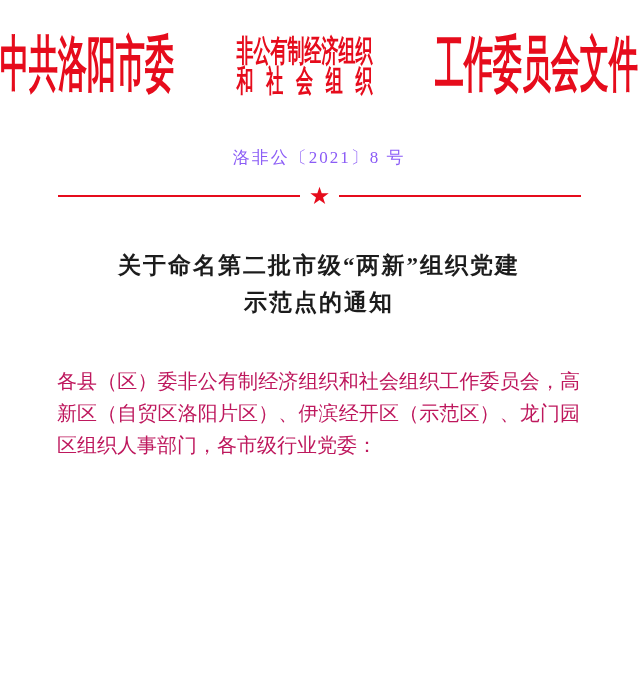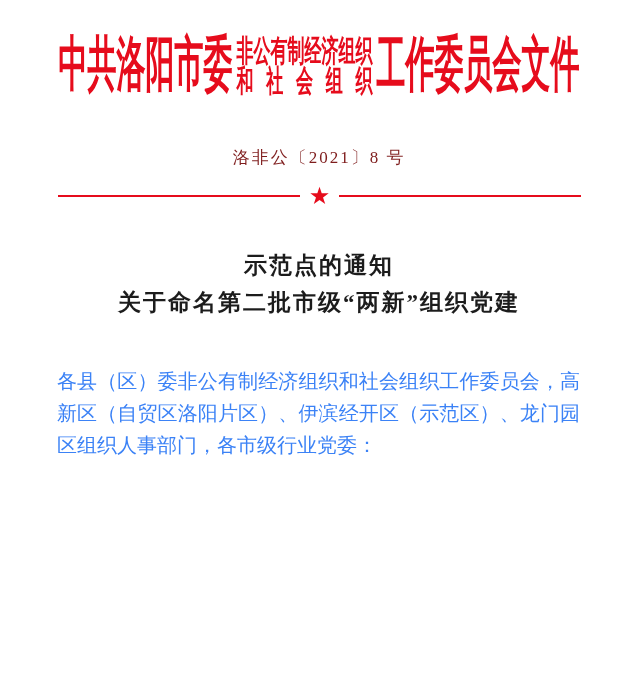"中共洛阳市委" .header { justify-content: center -> space-between }
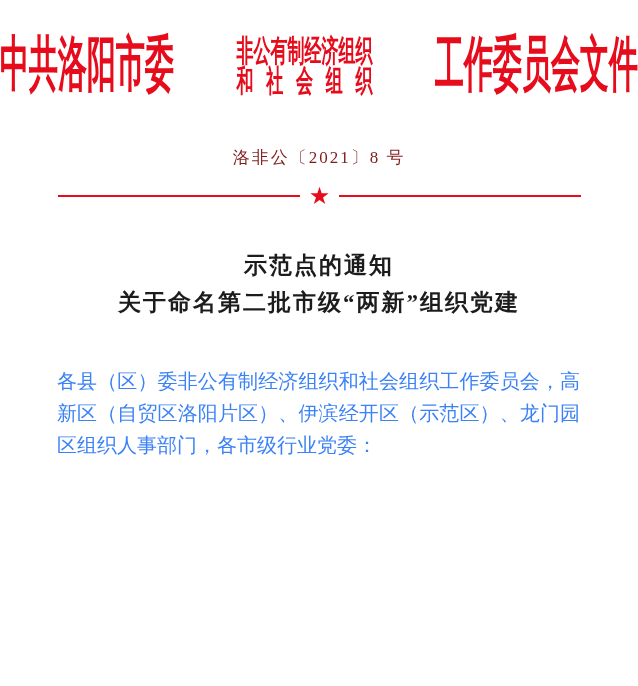"洛非公〔2021〕8 号" .doc-number { color: #7f1d1d -> #8b5cf6 }
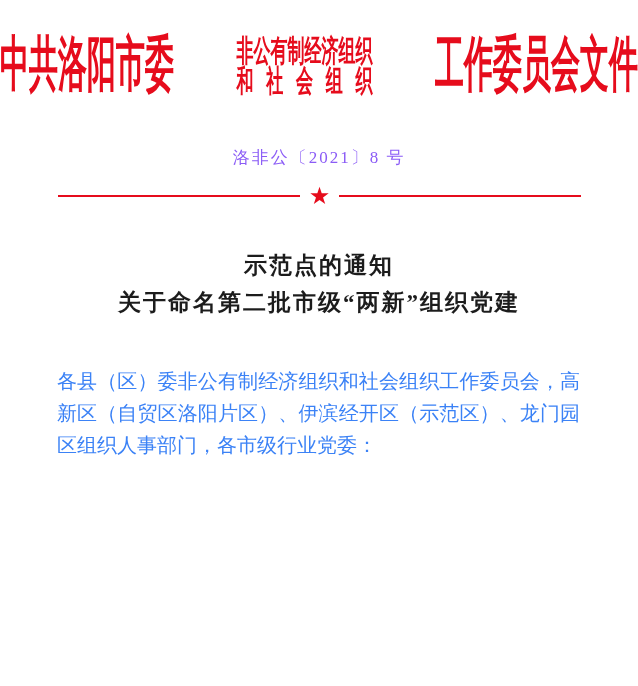"示范点的通知" span.title-line { order: before "关于命名第二批市级“两新”组织党建" -> after "关于命名第二批市级“两新”组织党建" }
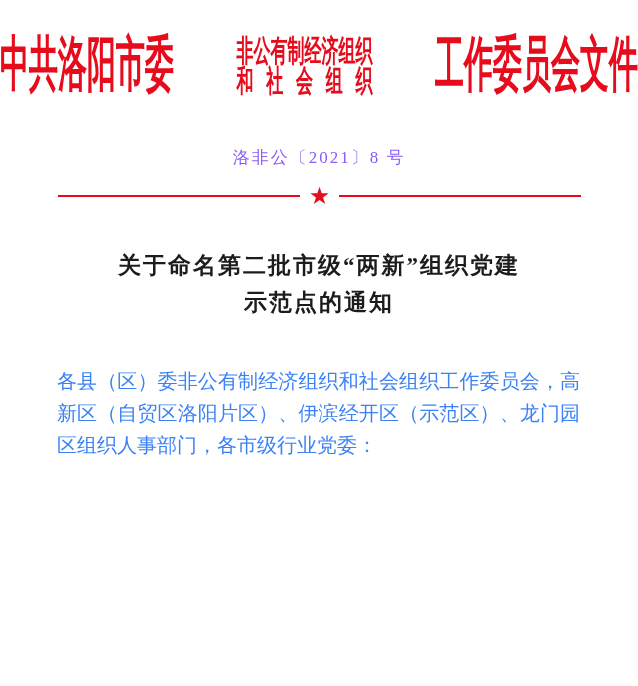"各县（区）委非公有制经济组织和社会组织工作委员会，高新区（自贸区洛阳片区）、伊滨" .body-text { color: #3b82f6 -> #be185d }
